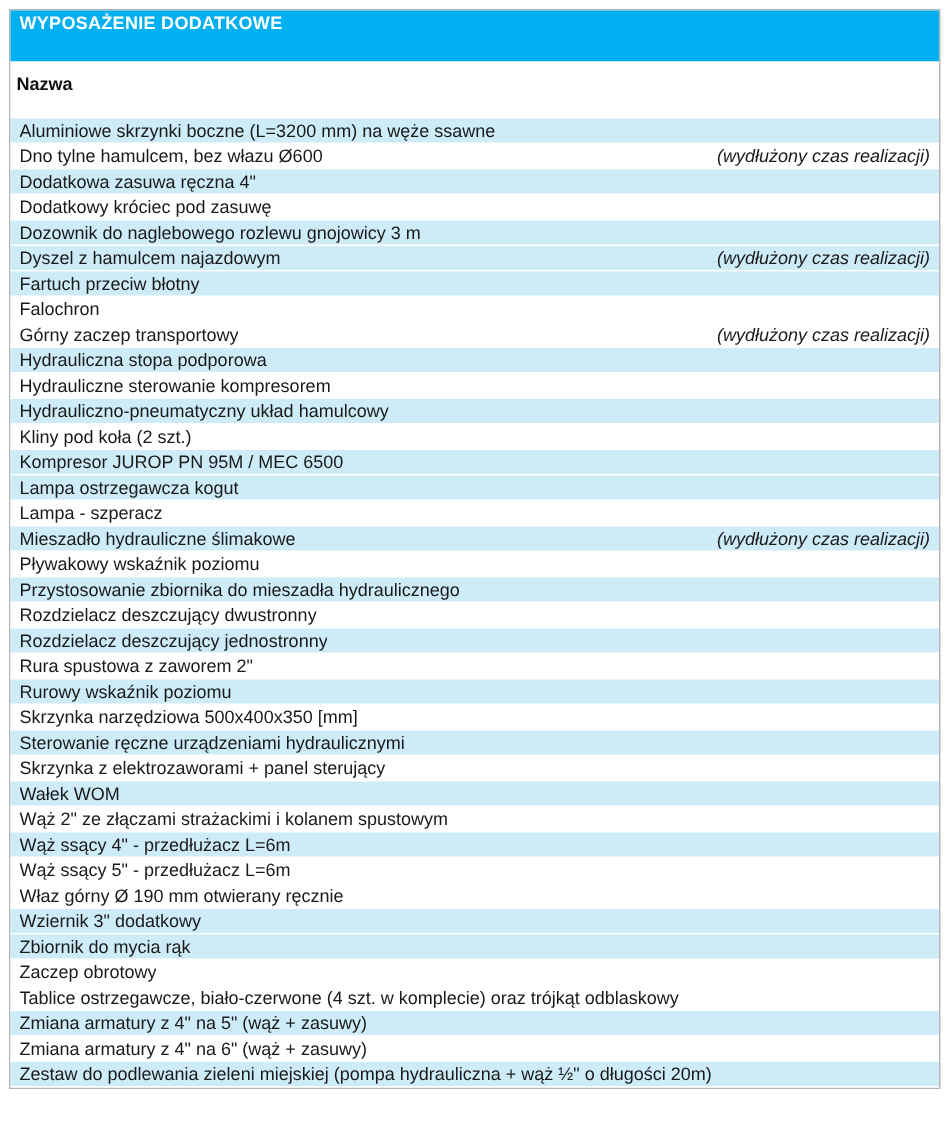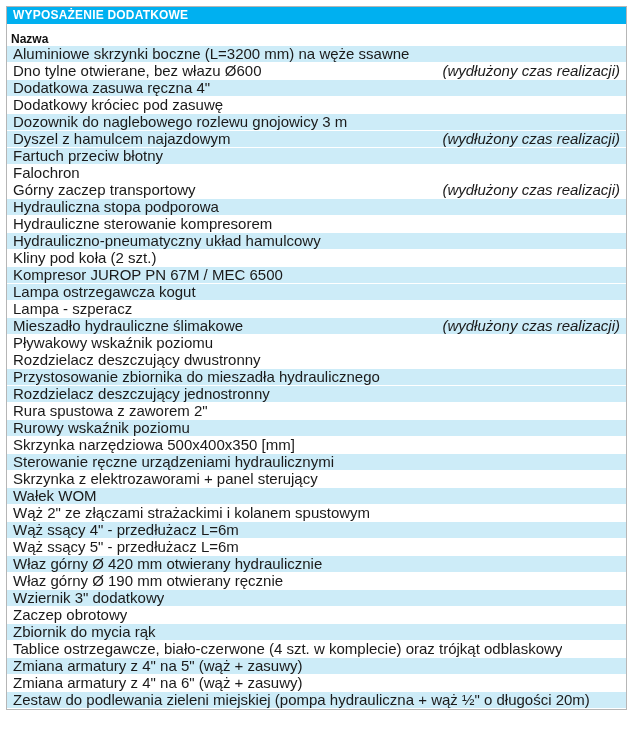"WYPOSAŻENIE DODATKOWE" .title-bar { height: 17px -> 34px }
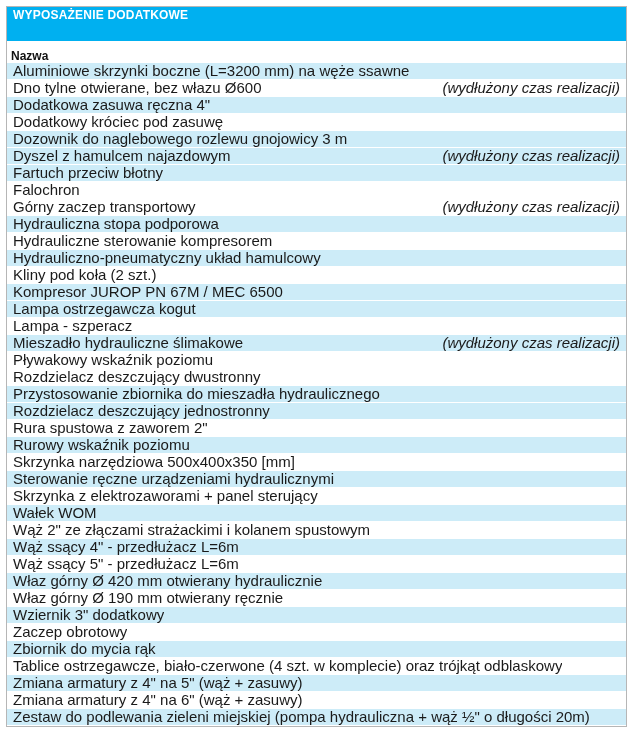"Nazwa" .col-header { padding: 8px 4px 0 4px -> 8px 4px 16px 4px }
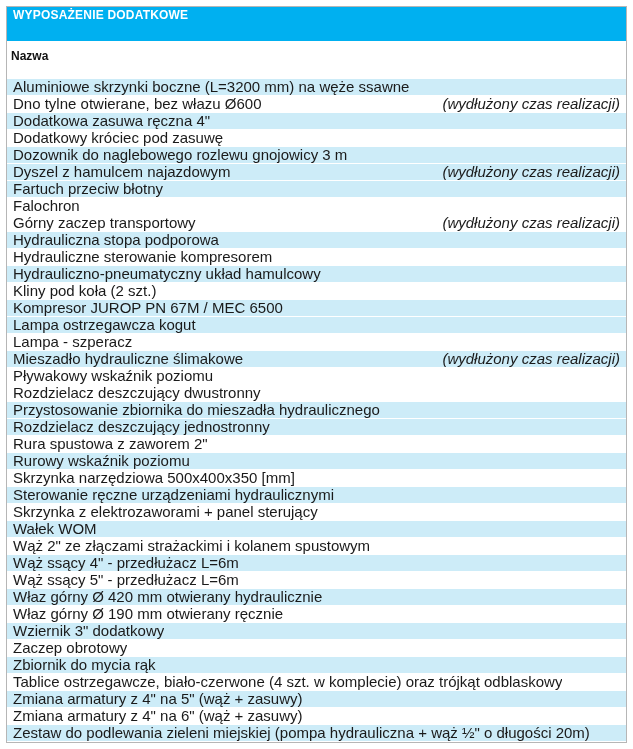"Aluminiowe skrzynki boczne (L=3200 mm)" .row { font-size: 15px -> 12px }
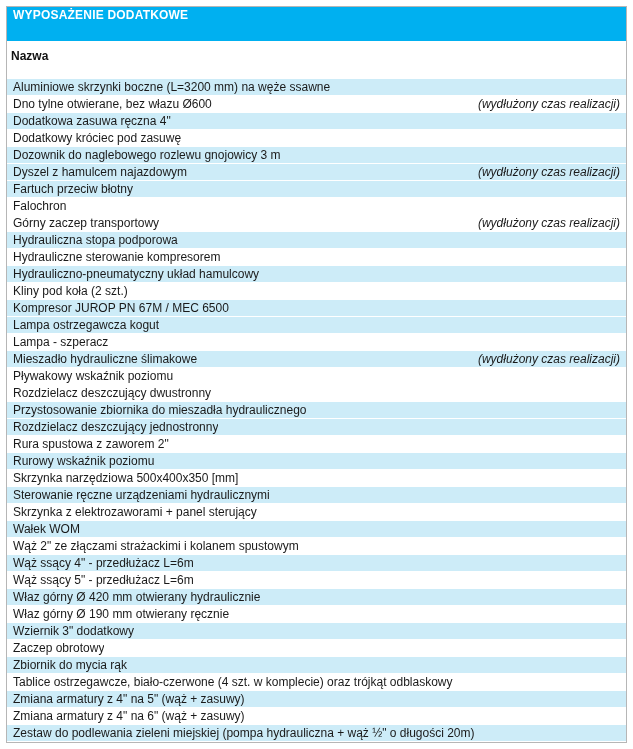"Dno tylne otwierane, bez włazu" span.item-name { text: otwierane -> hamulcem }
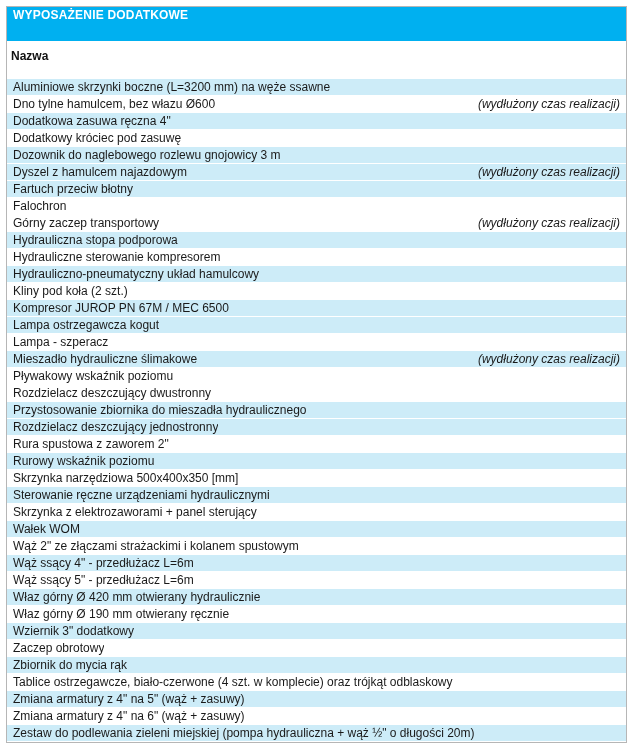"Kompresor JUROP PN 67M /" span.item-name { text: 67M -> 95M }
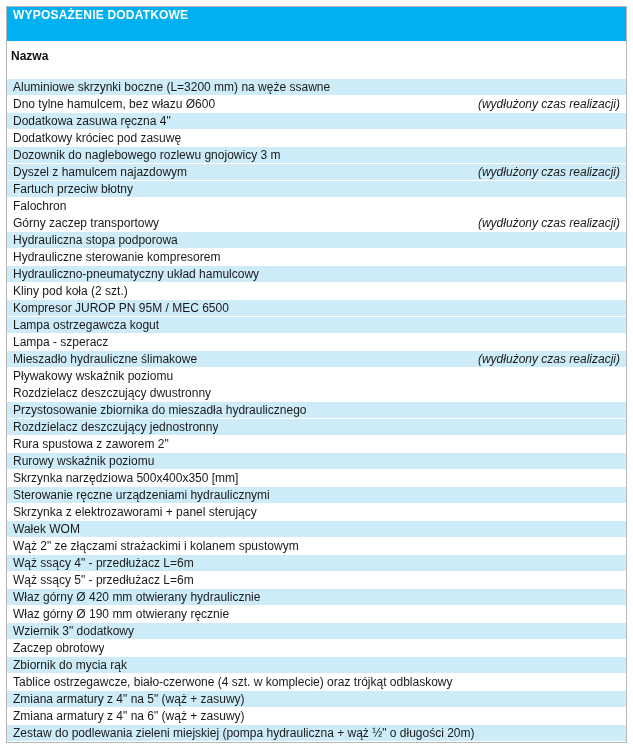"Rozdzielacz deszczujący dwustronny" div.row { order: before "Przystosowanie zbiornika do mieszadła" -> after "Przystosowanie zbiornika do mieszadła" }
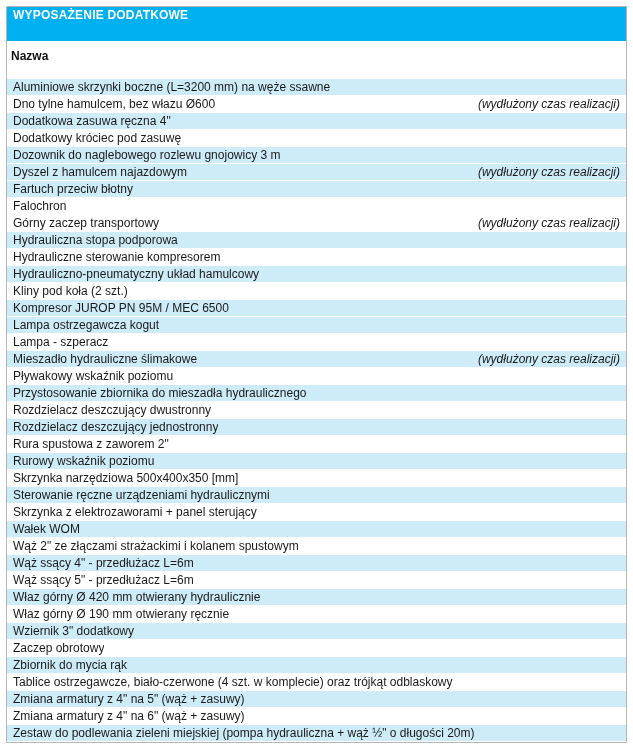"Właz górny Ø 420 mm" div.row { html: <div> <span>Właz górny Ø 420 mm otwierany hydraulicznie</span> </div> -> none }
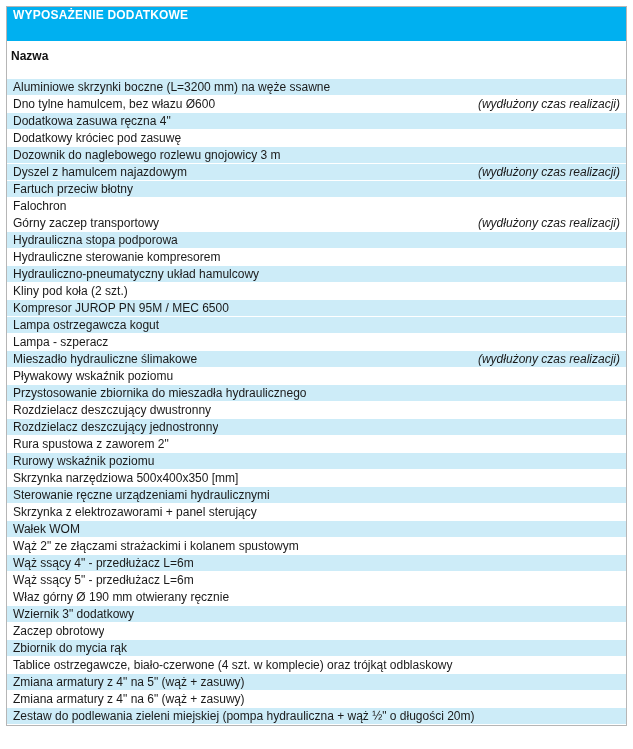"Zaczep obrotowy" div.row { order: before "Zbiornik do mycia rąk" -> after "Zbiornik do mycia rąk" }
